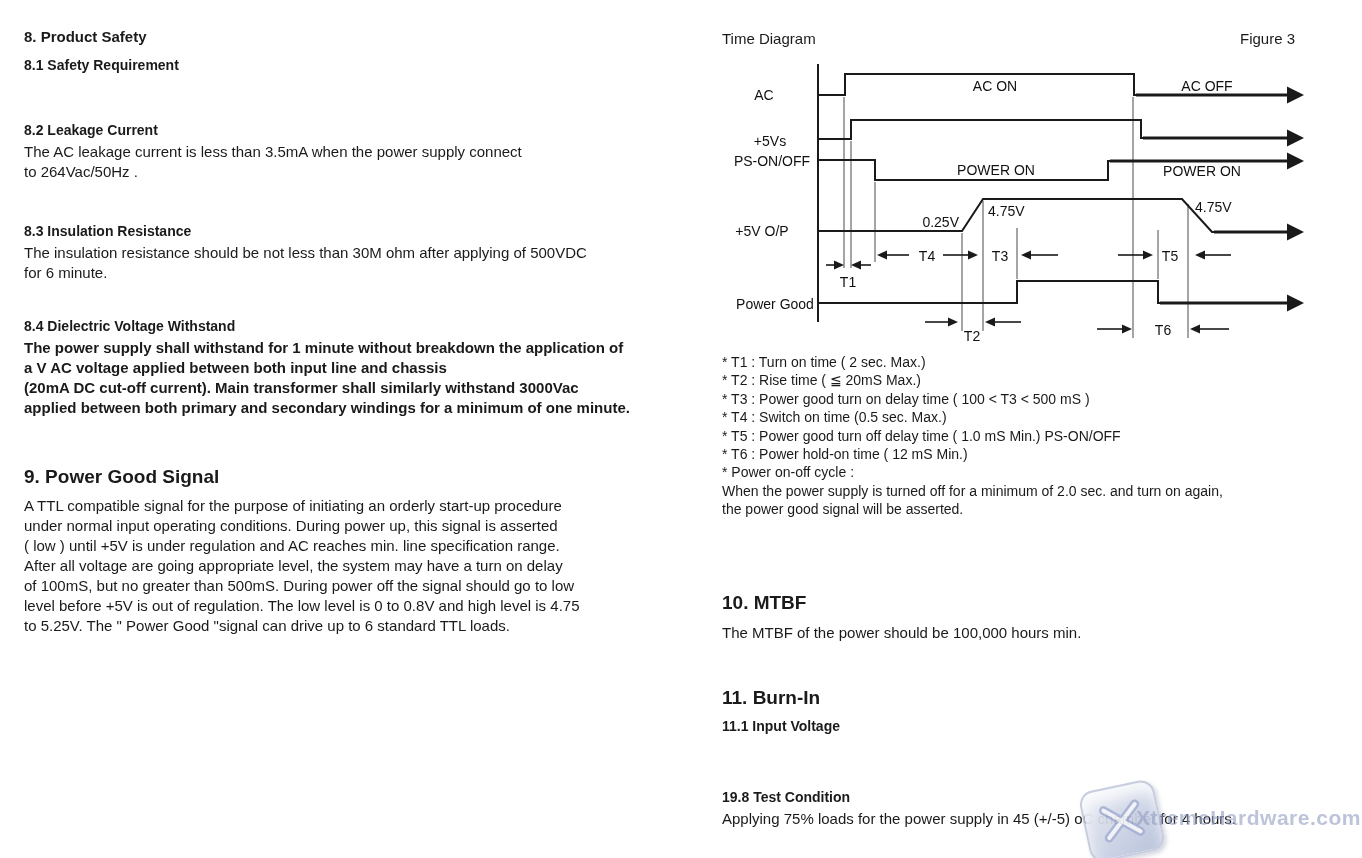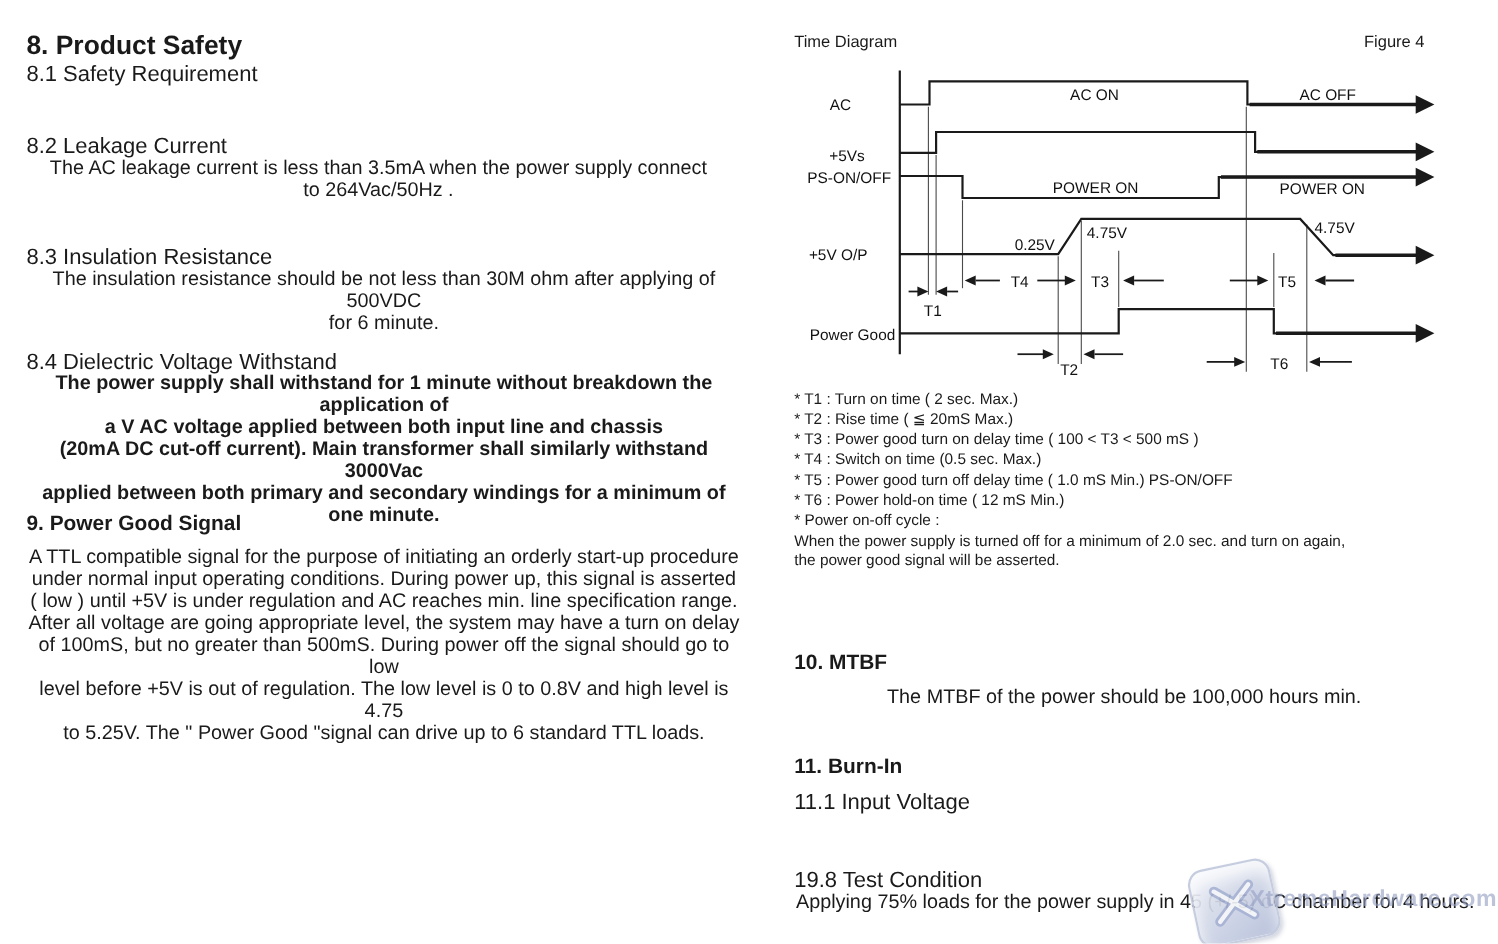"8. Product Safety" .h1 { font-size: 24px -> 15px }
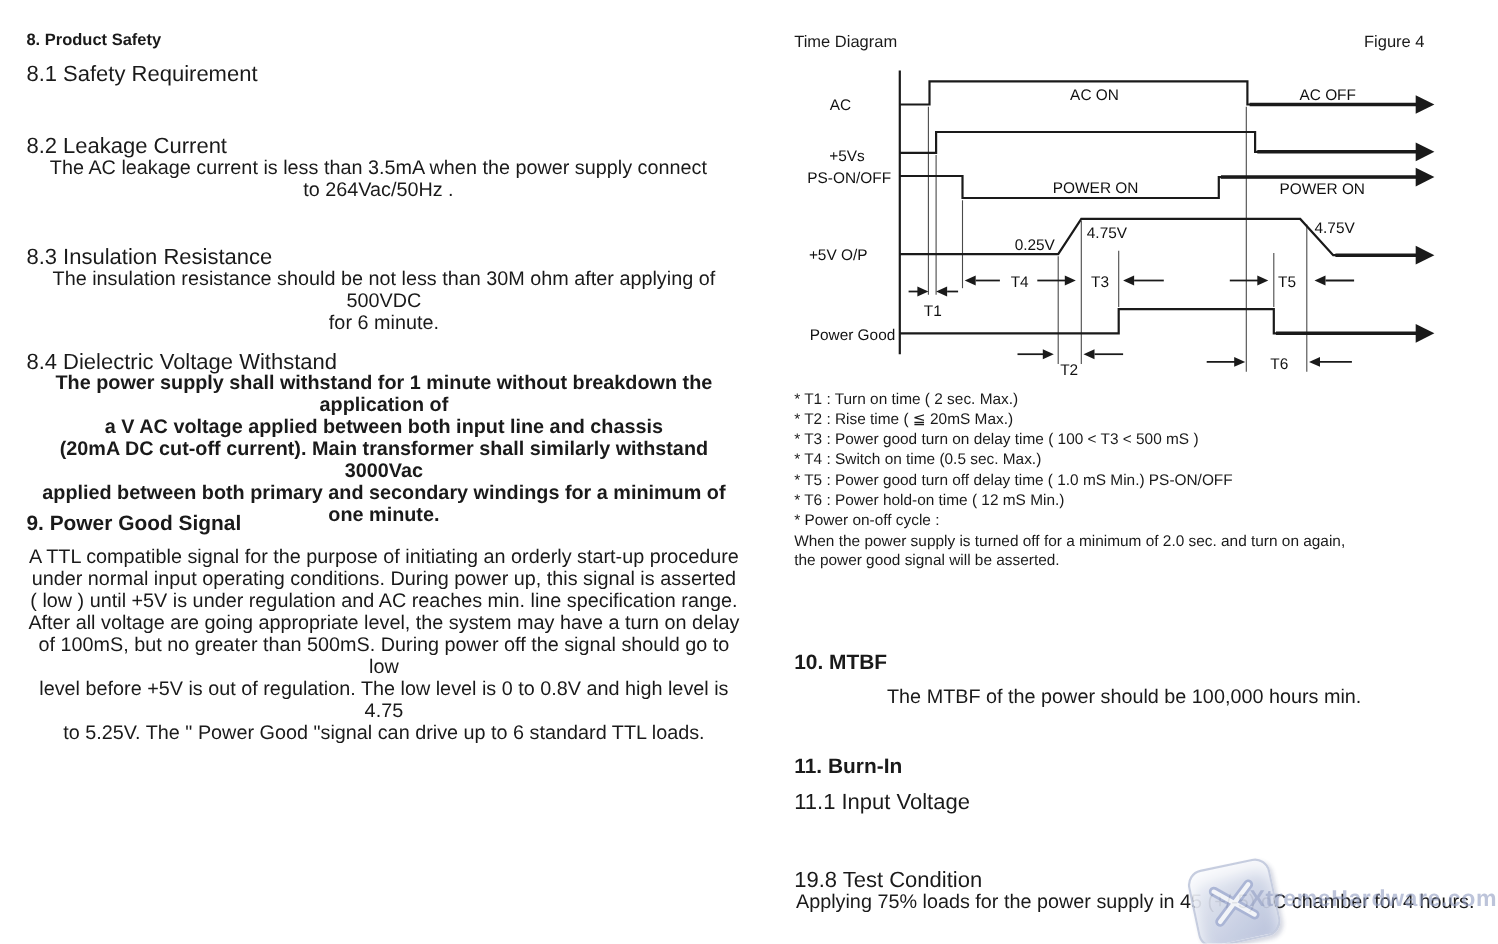"Figure 4" div.abs { text: 4 -> 3 }
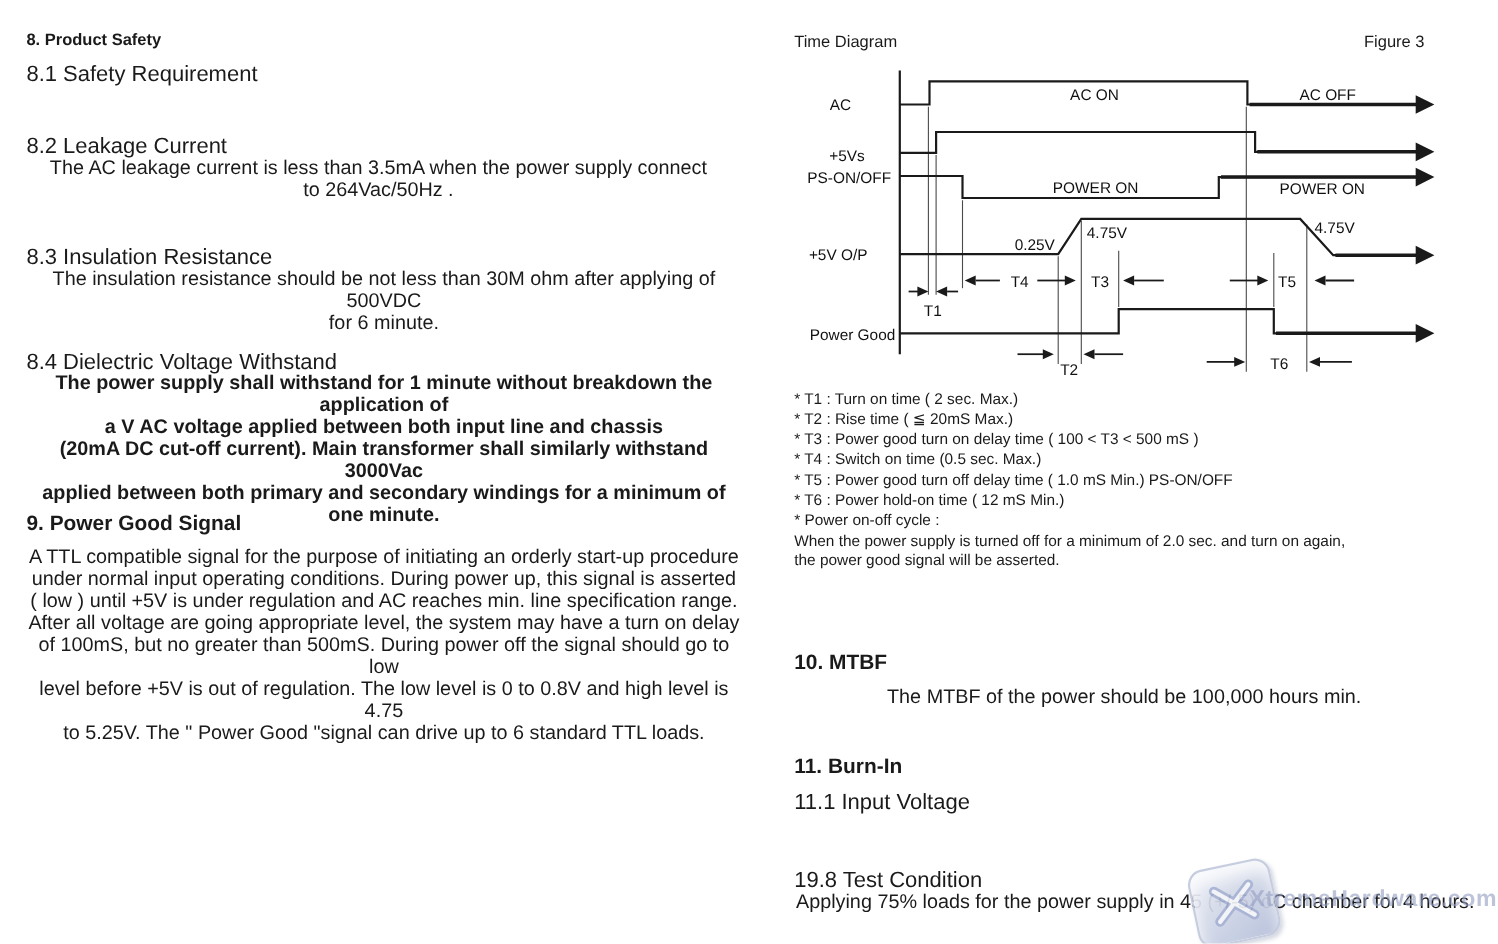"8.1 Safety Requirement" .h2 { font-size: 20px -> 14px; font-weight: normal -> bold }
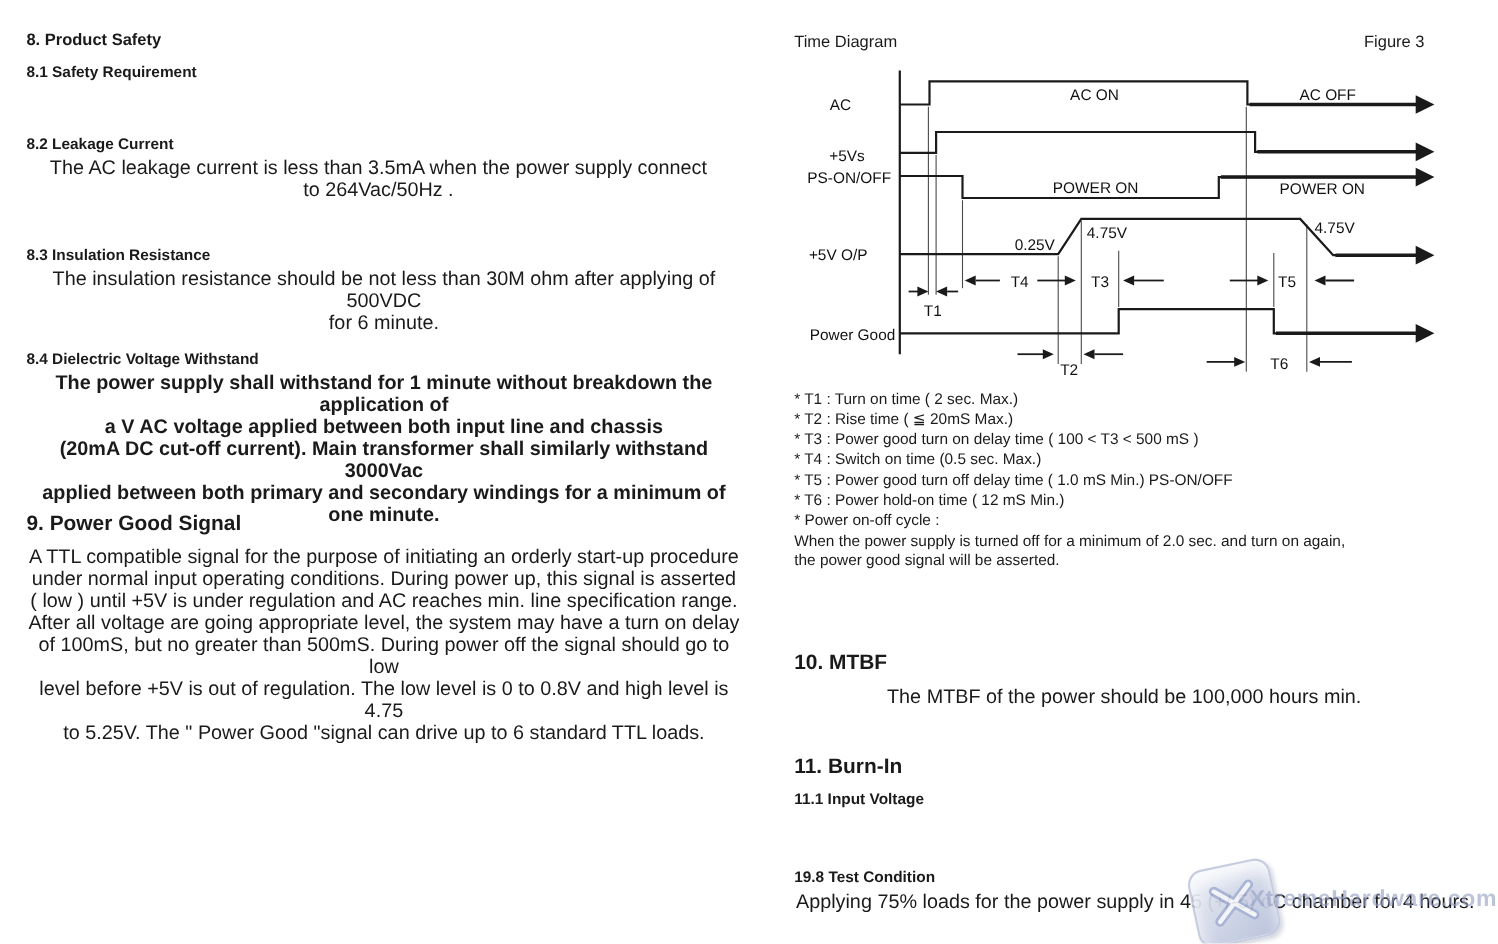"The AC leakage current is" .body { font-size: 18px -> 15px; text-align: center -> none }
